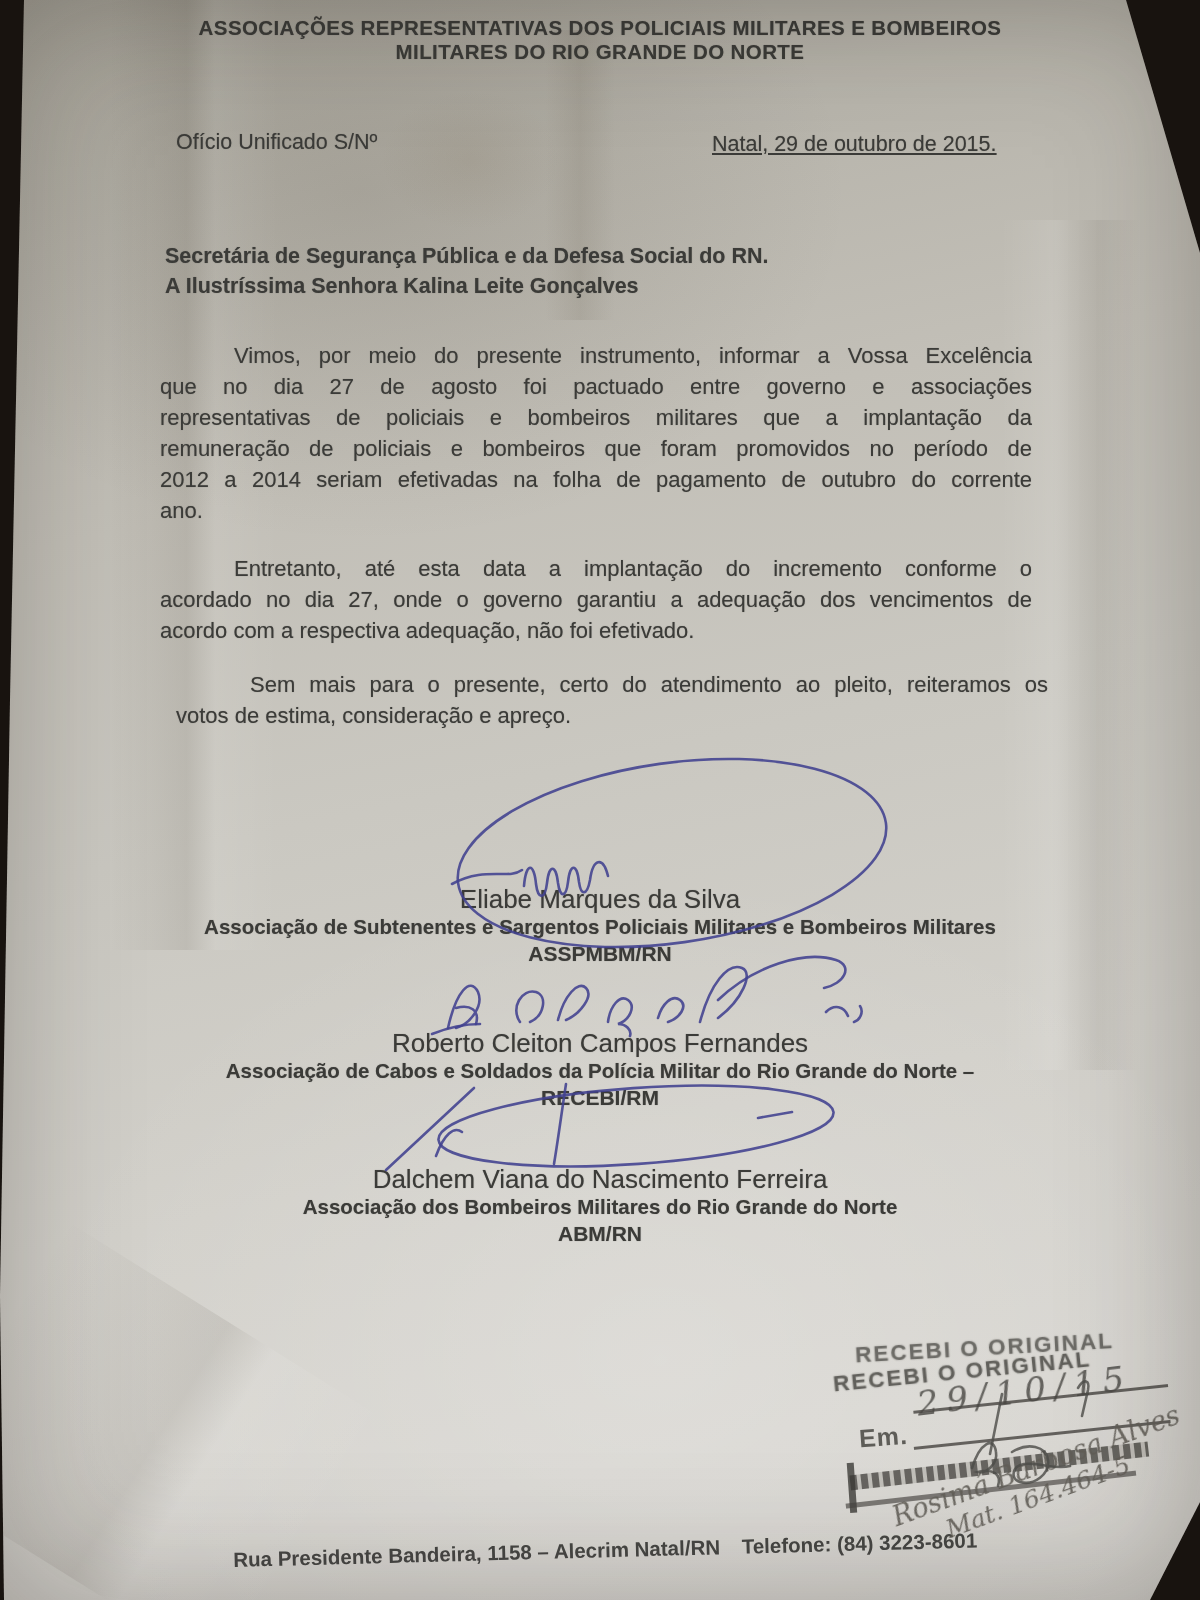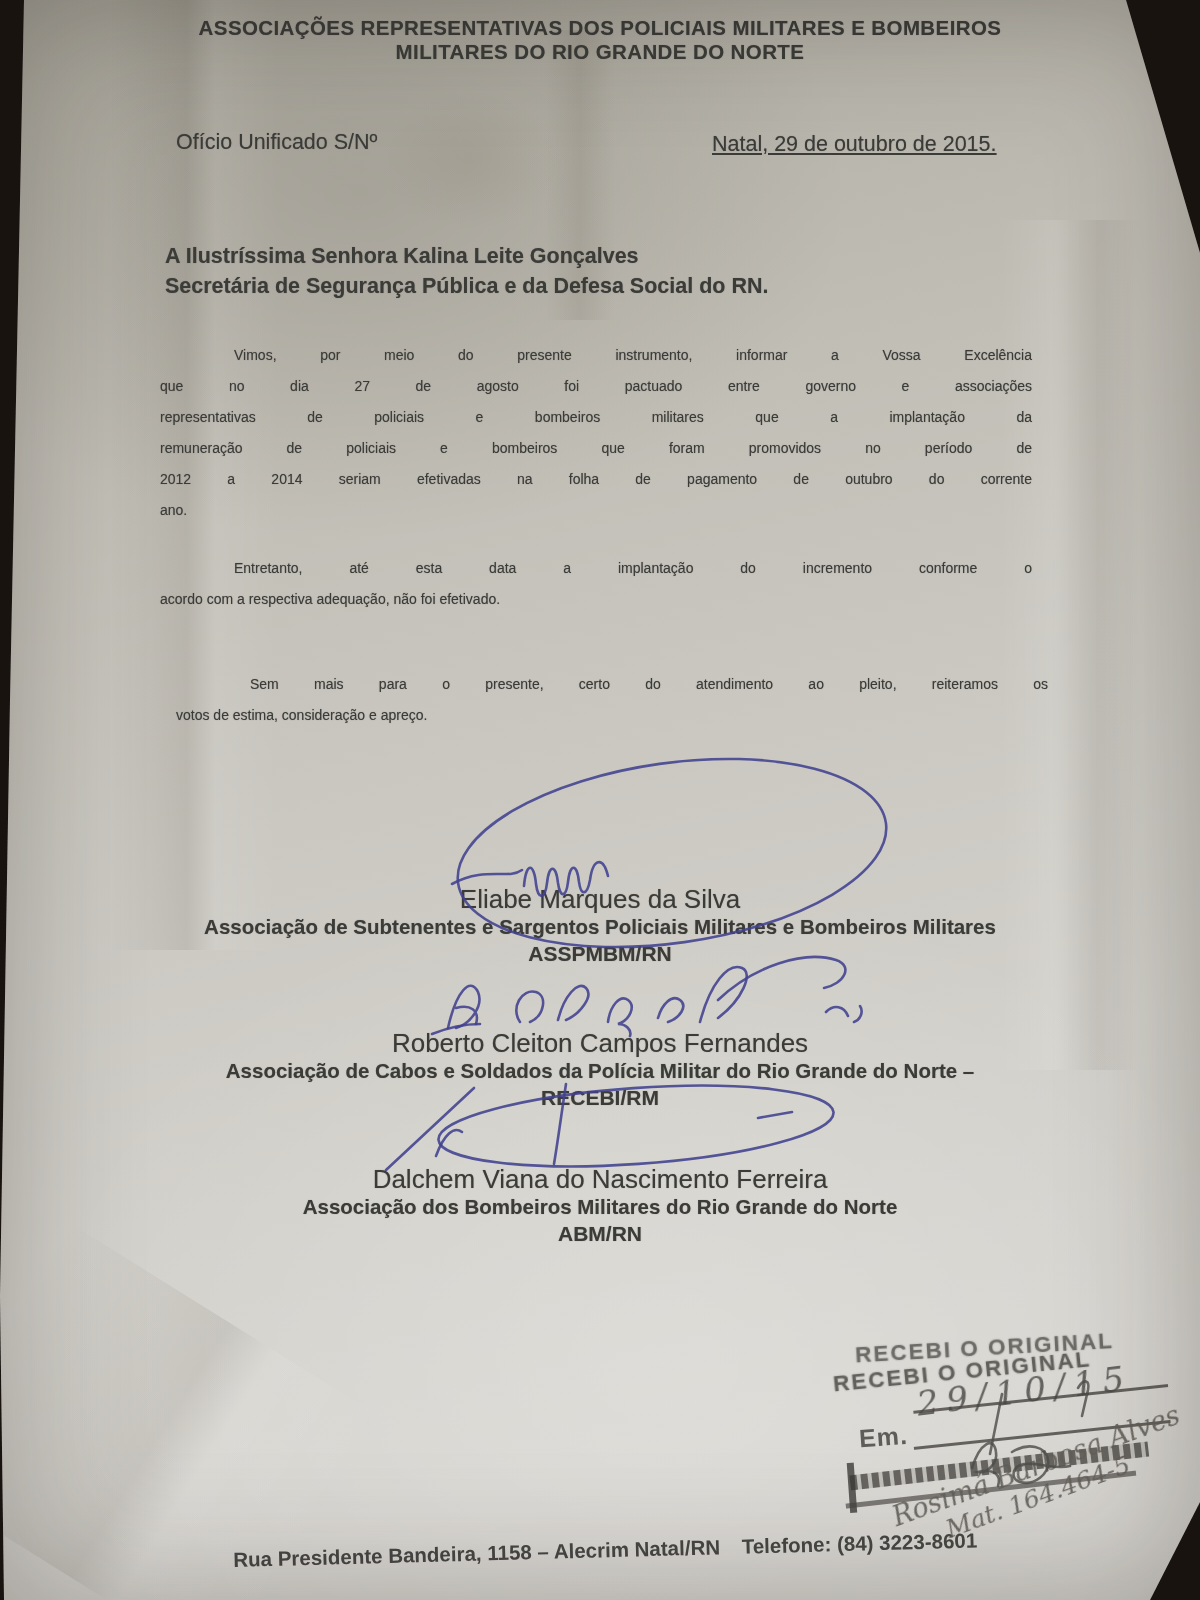"A Ilustríssima Senhora Kalina Leite" div { order: before "Secretária de Segurança Pública e" -> after "Secretária de Segurança Pública e" }
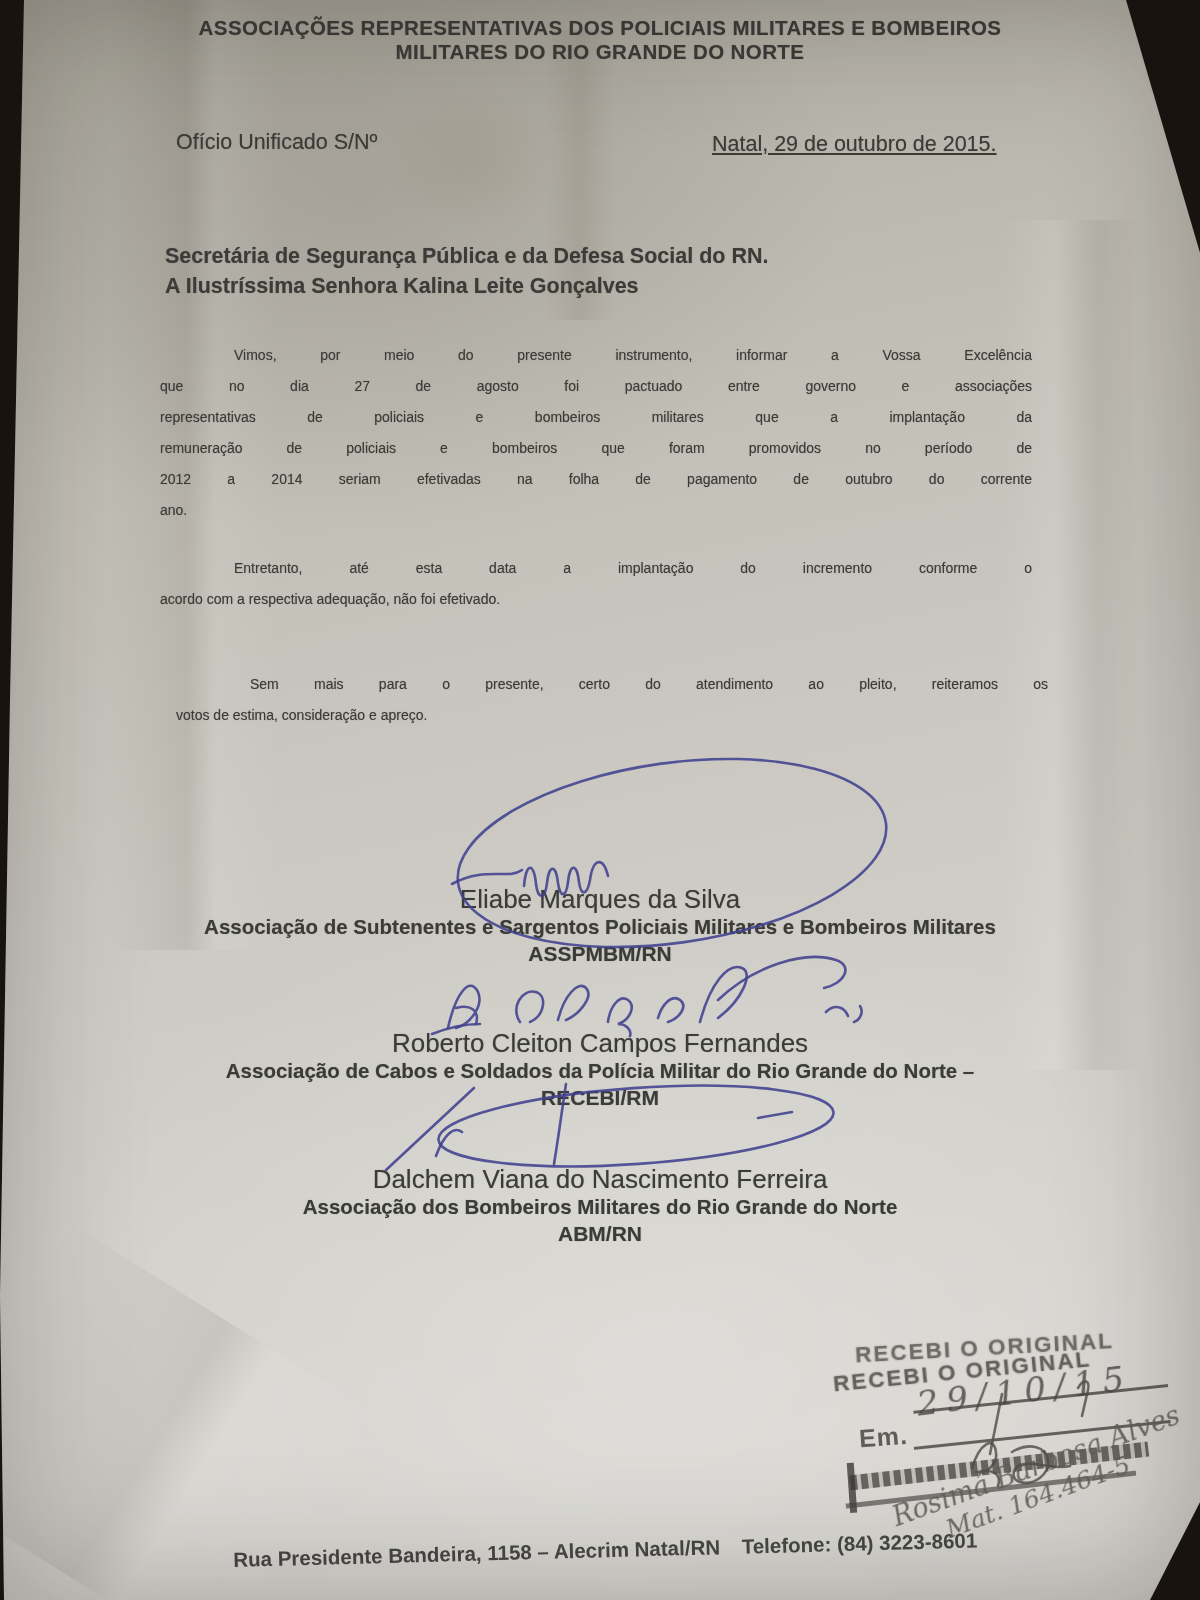"Vimos, por meio do presente" .para { font-size: 14px -> 22px }
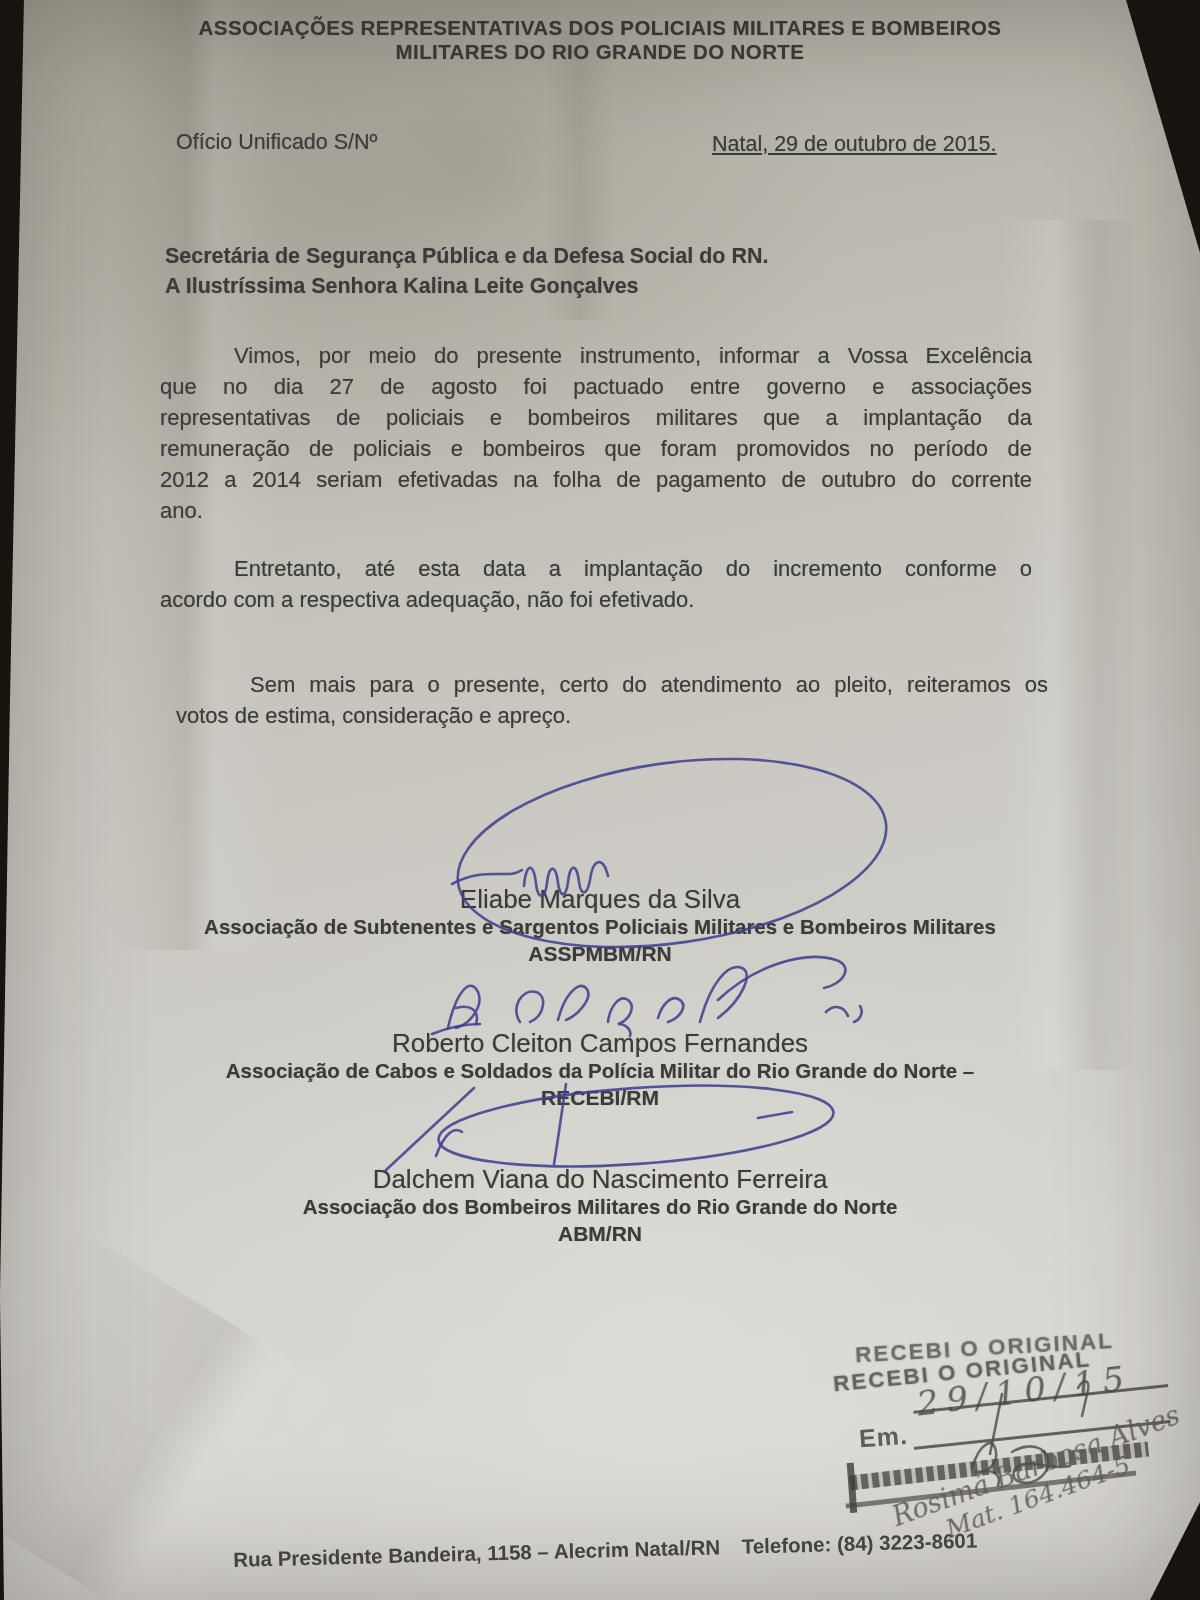"acordado no dia 27, onde" div.jline { html: none -> <div>acordado no dia 27, onde o governo garantiu a adequação dos vencimentos de</div> }
